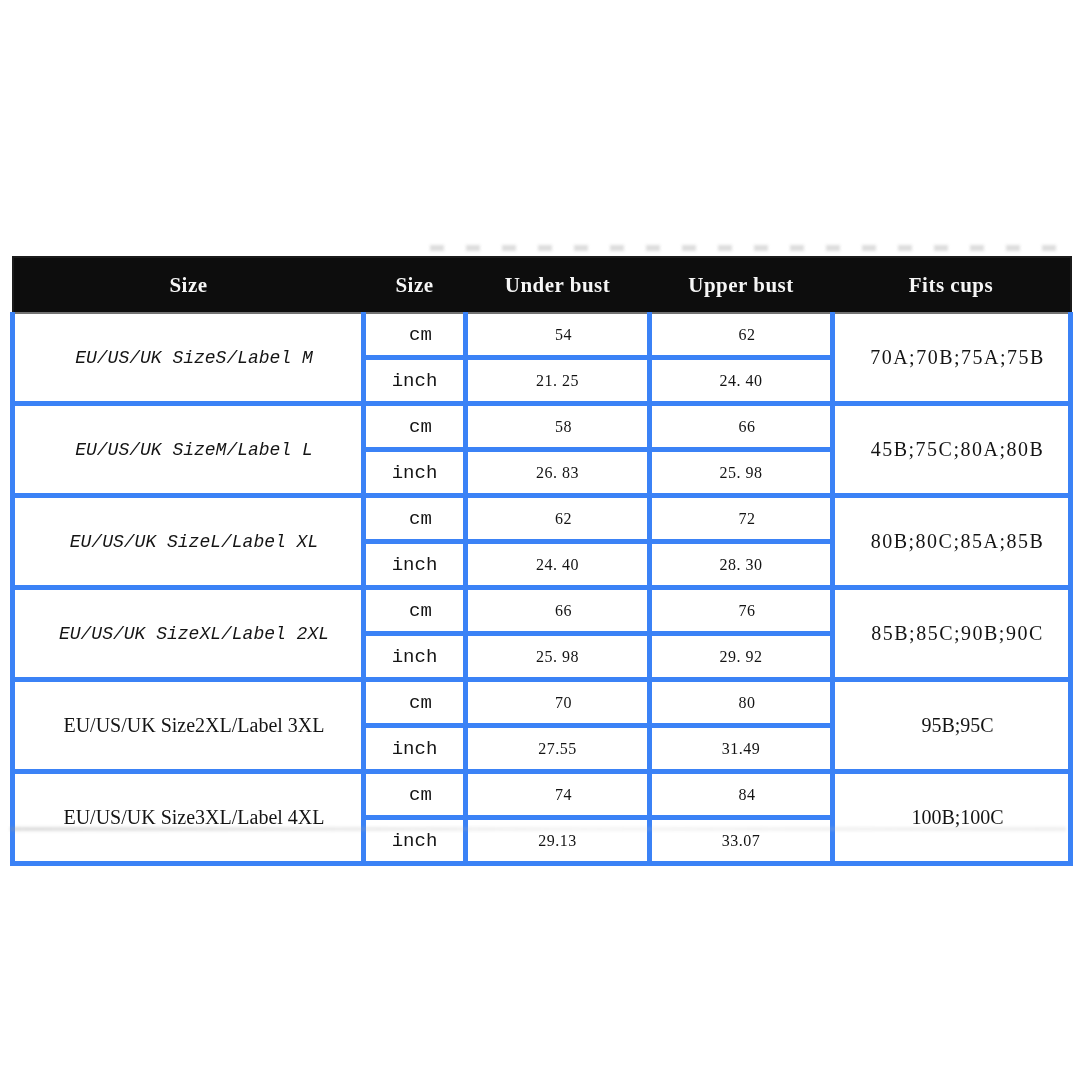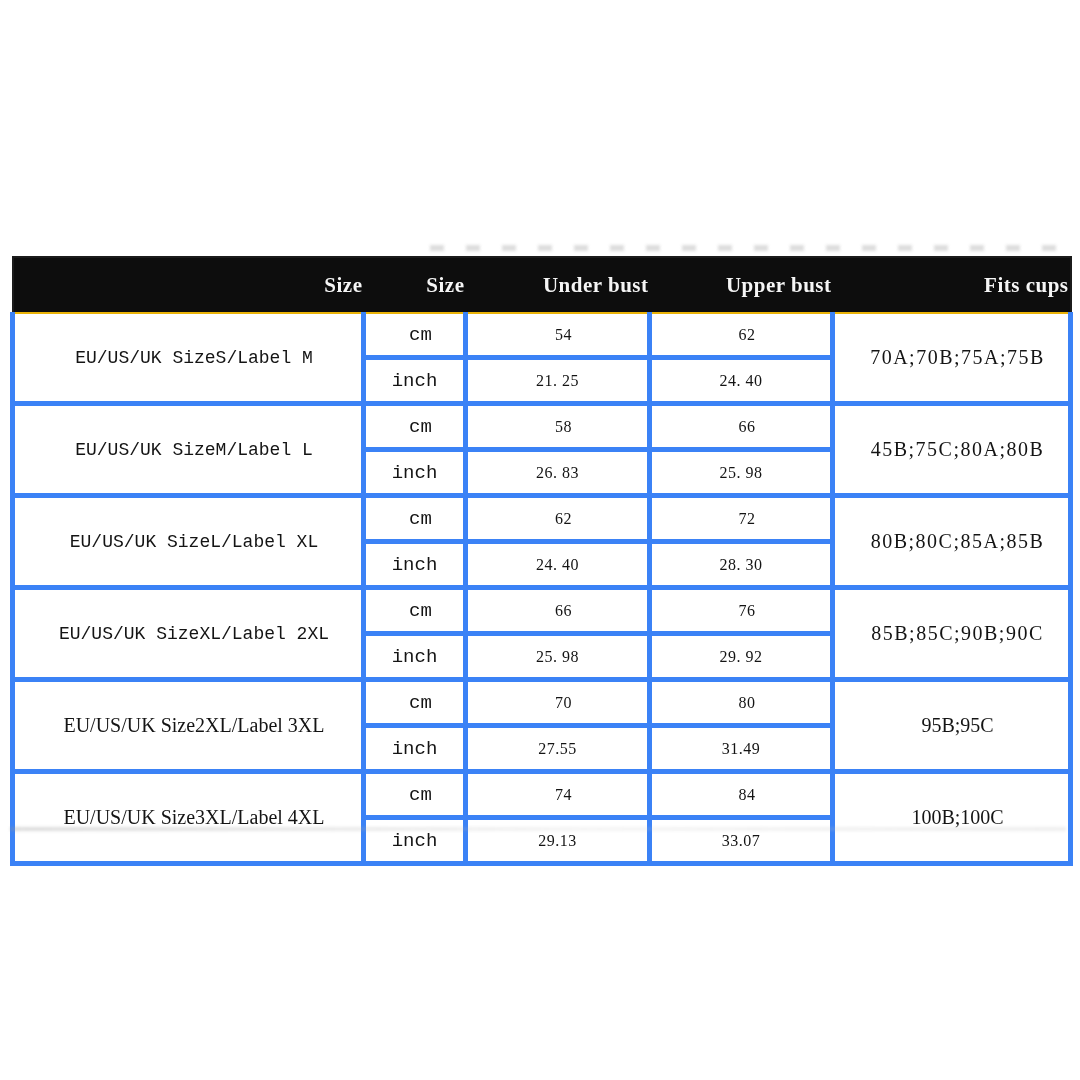"Size" table.size-chart th { text-align: right -> center }
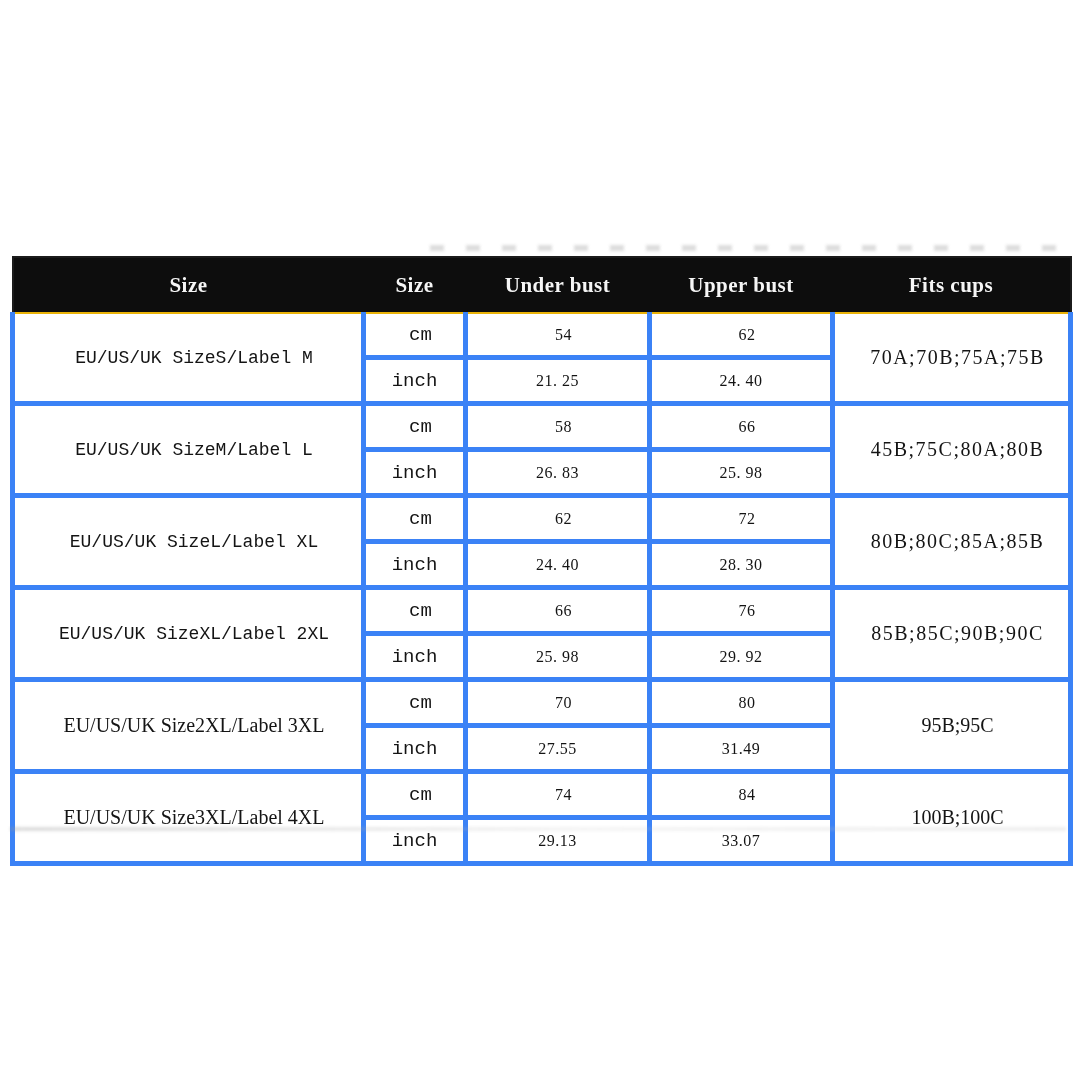"cm" table.size-chart tr.g-start td { border-top: 2px solid #eab308 -> 2px solid #737373 }
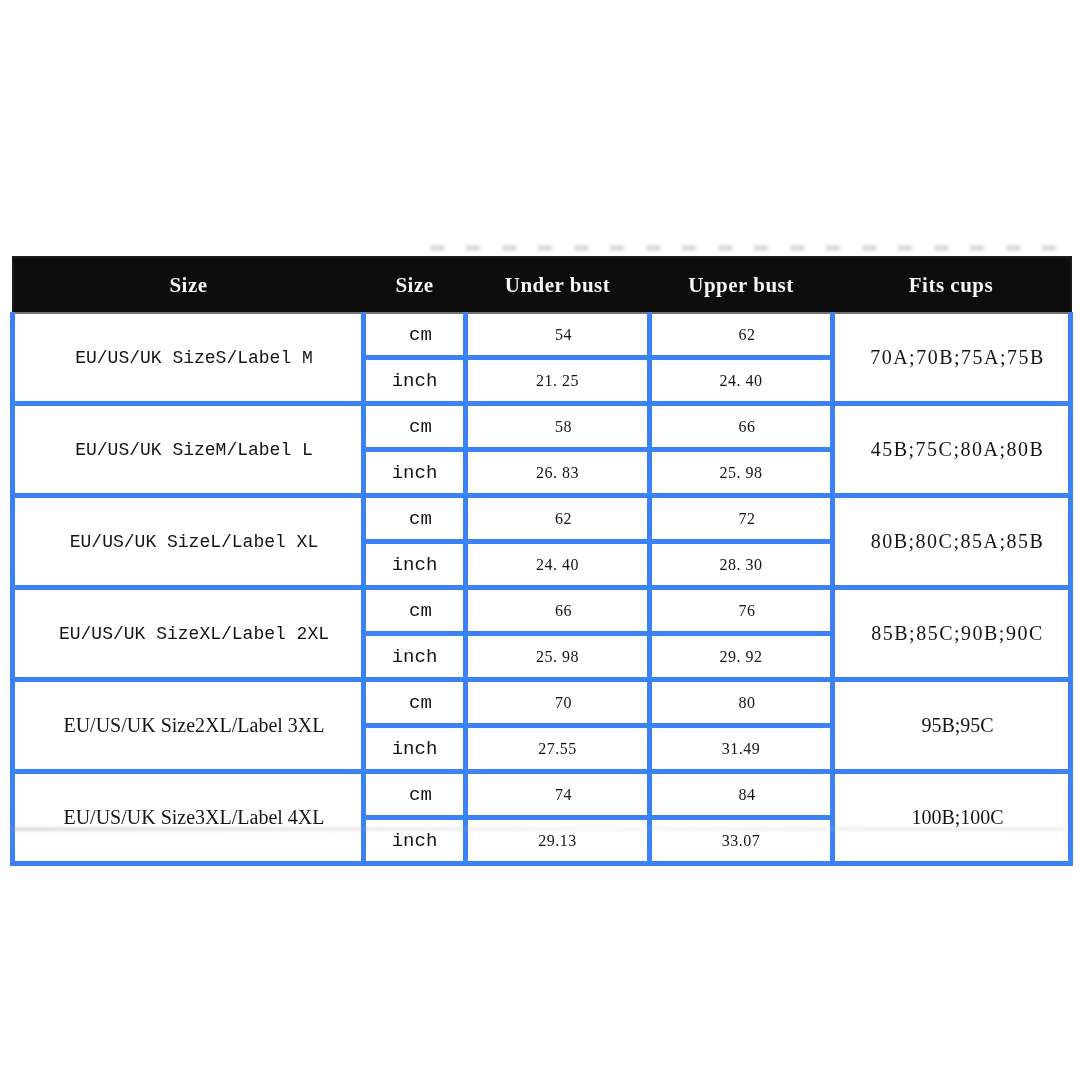"EU/US/UK SizeS/Label M" td.size-label.mono { font-style: none -> italic }
